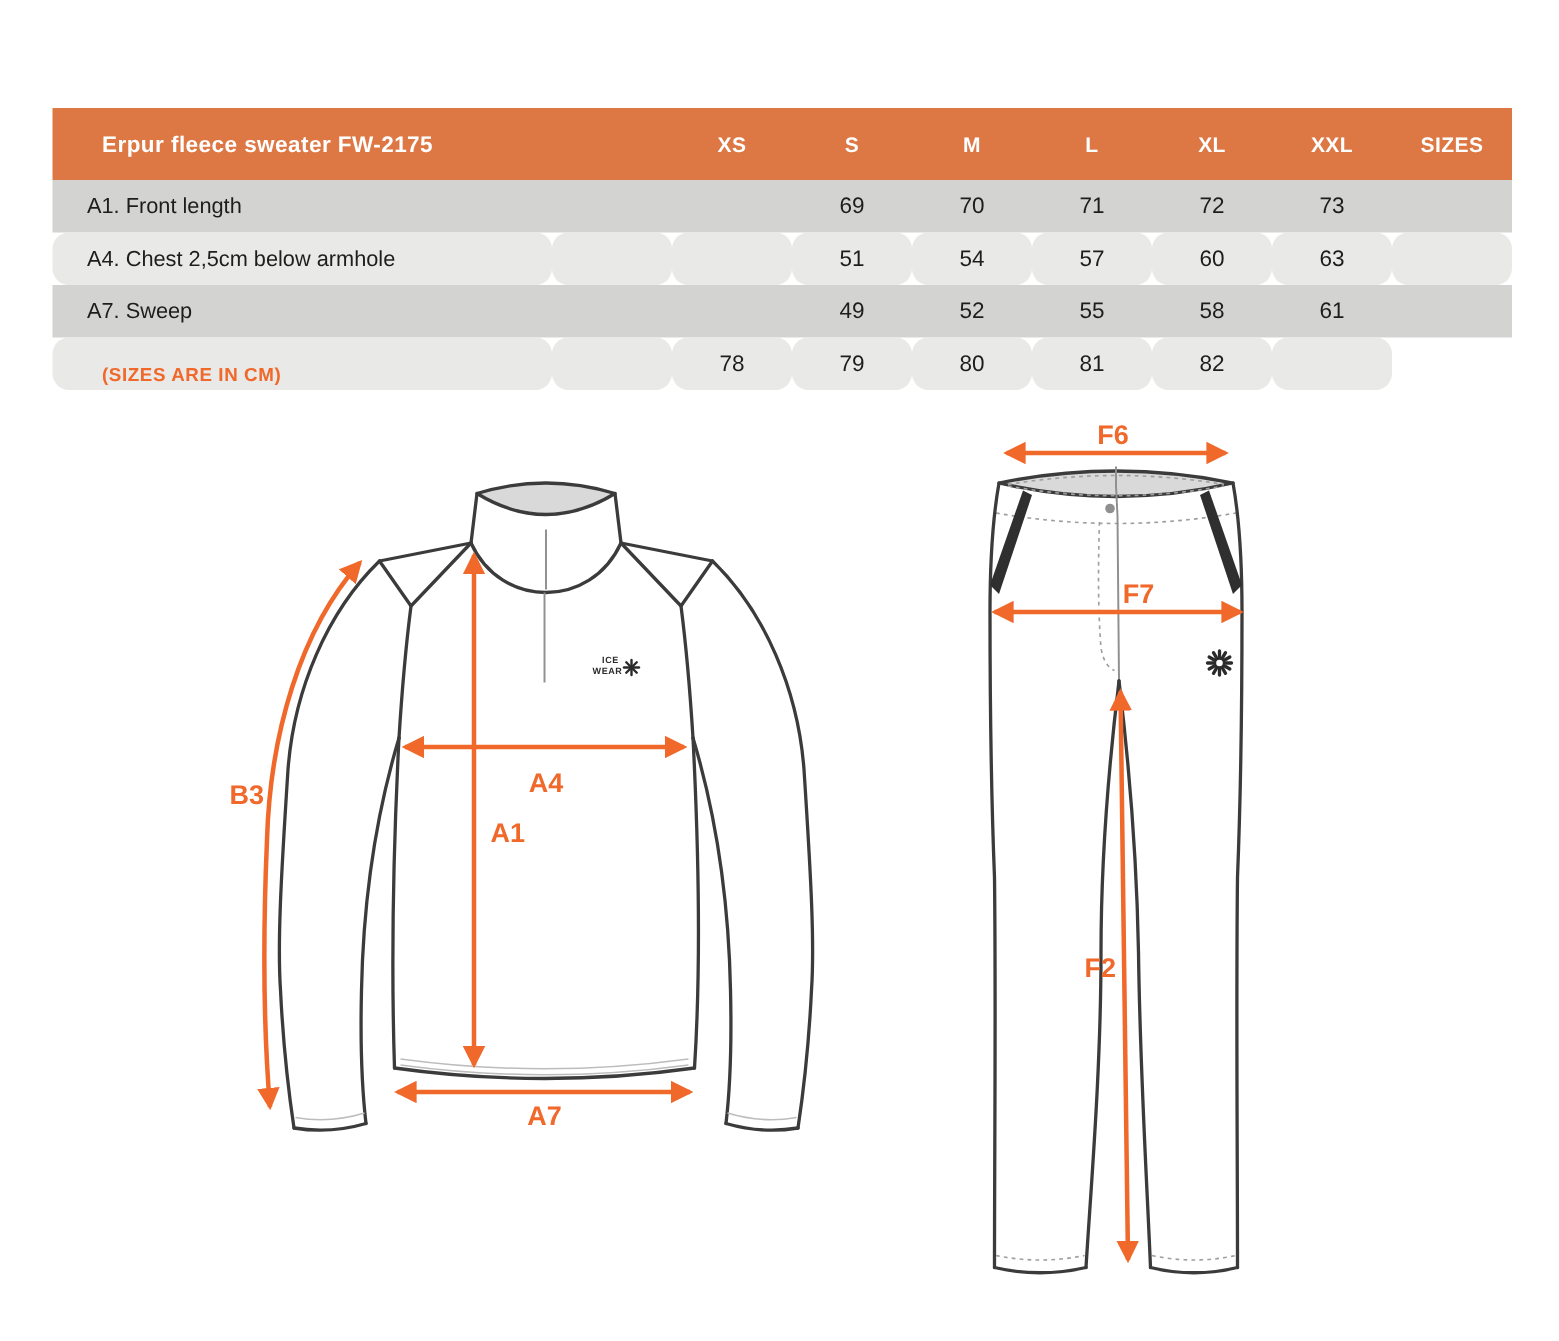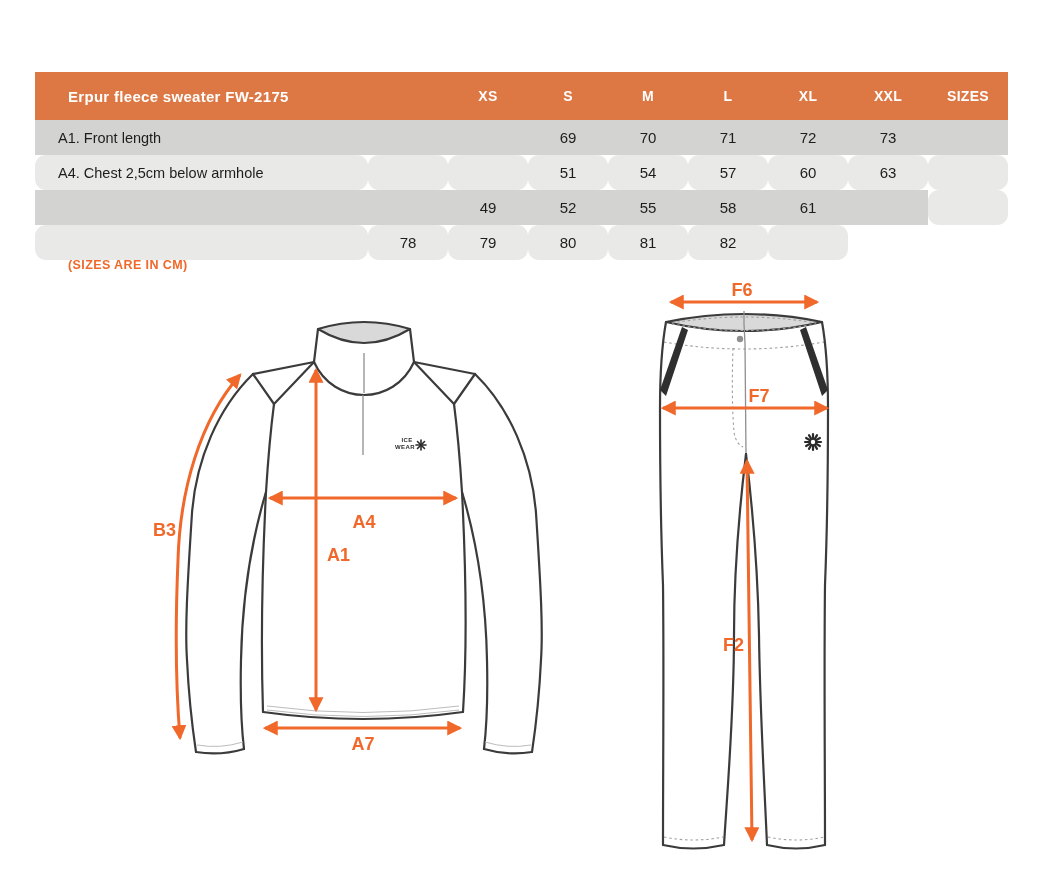"A7. Sweep" div.cell { html: none -> <div>A7. Sweep</div> }
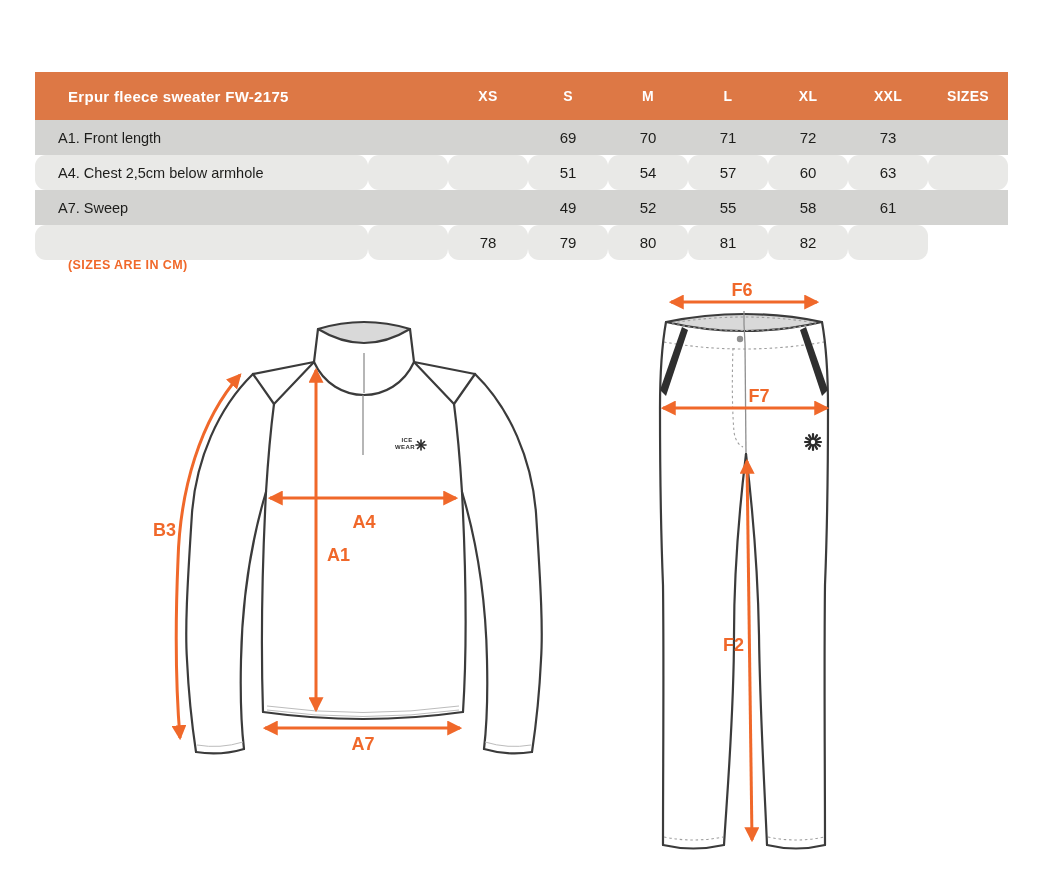"(SIZES ARE IN CM)" .note { margin-top: 15px -> none }
